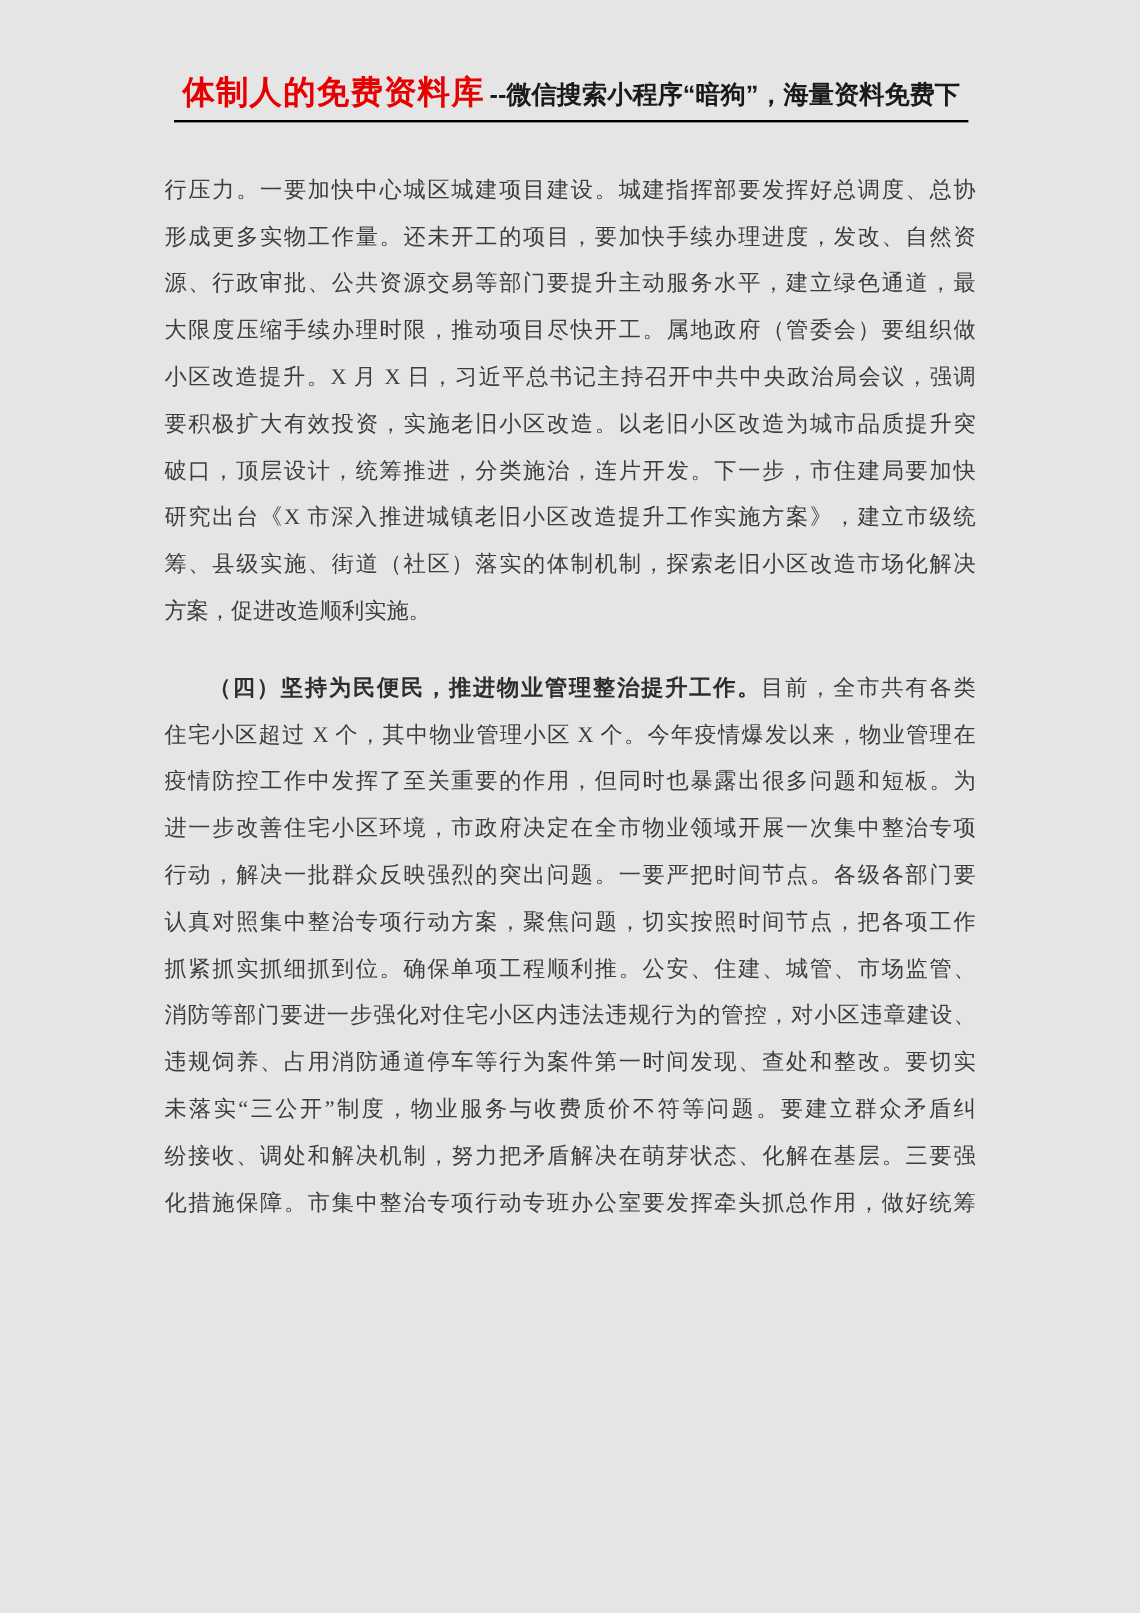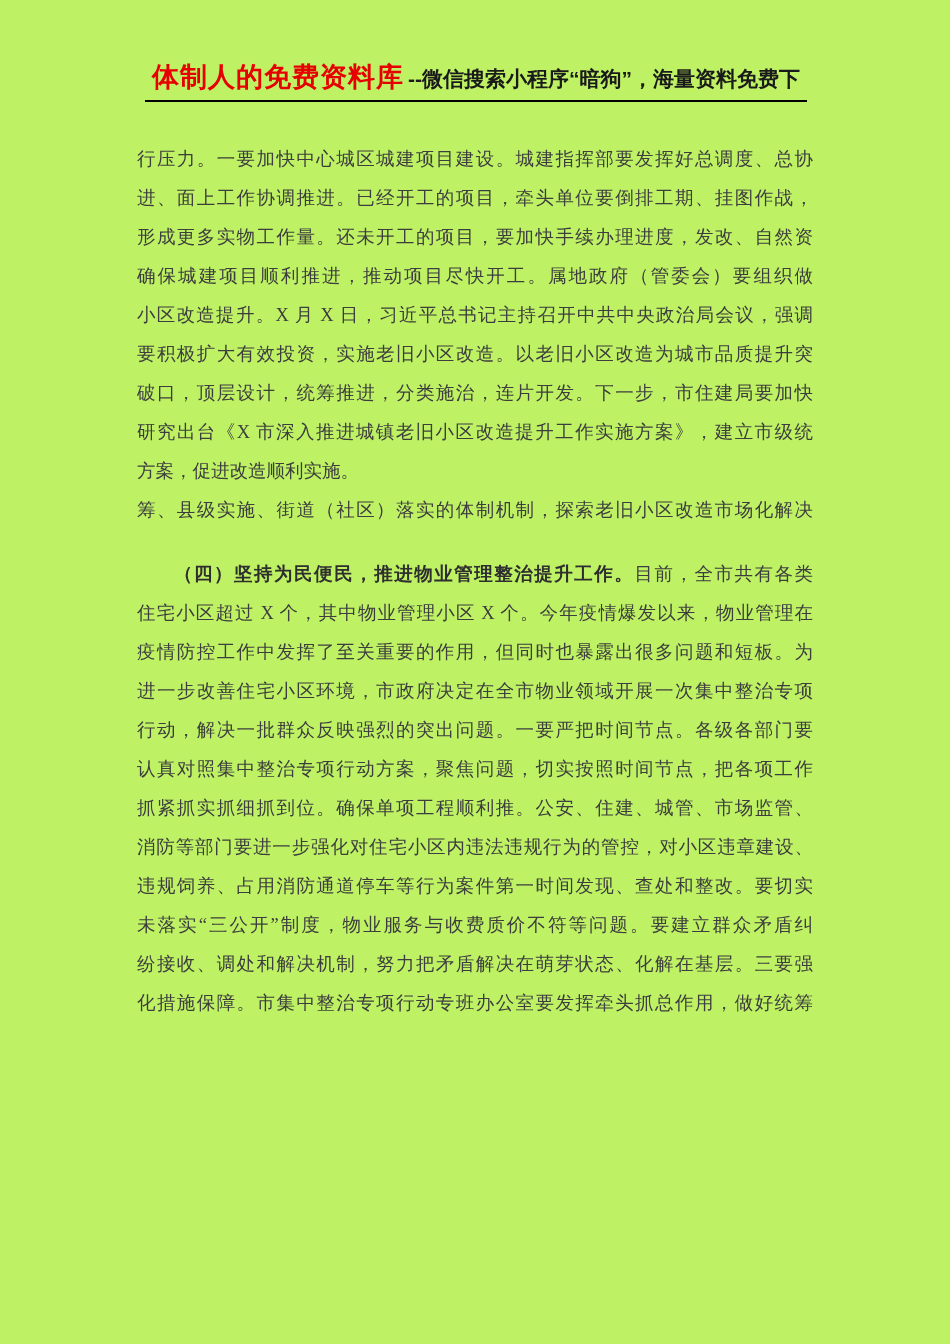"体制人的免费资料库 --微信搜索小程序“暗狗”，海量资料免费下" .page { background: #bef264 -> #e5e5e5 }
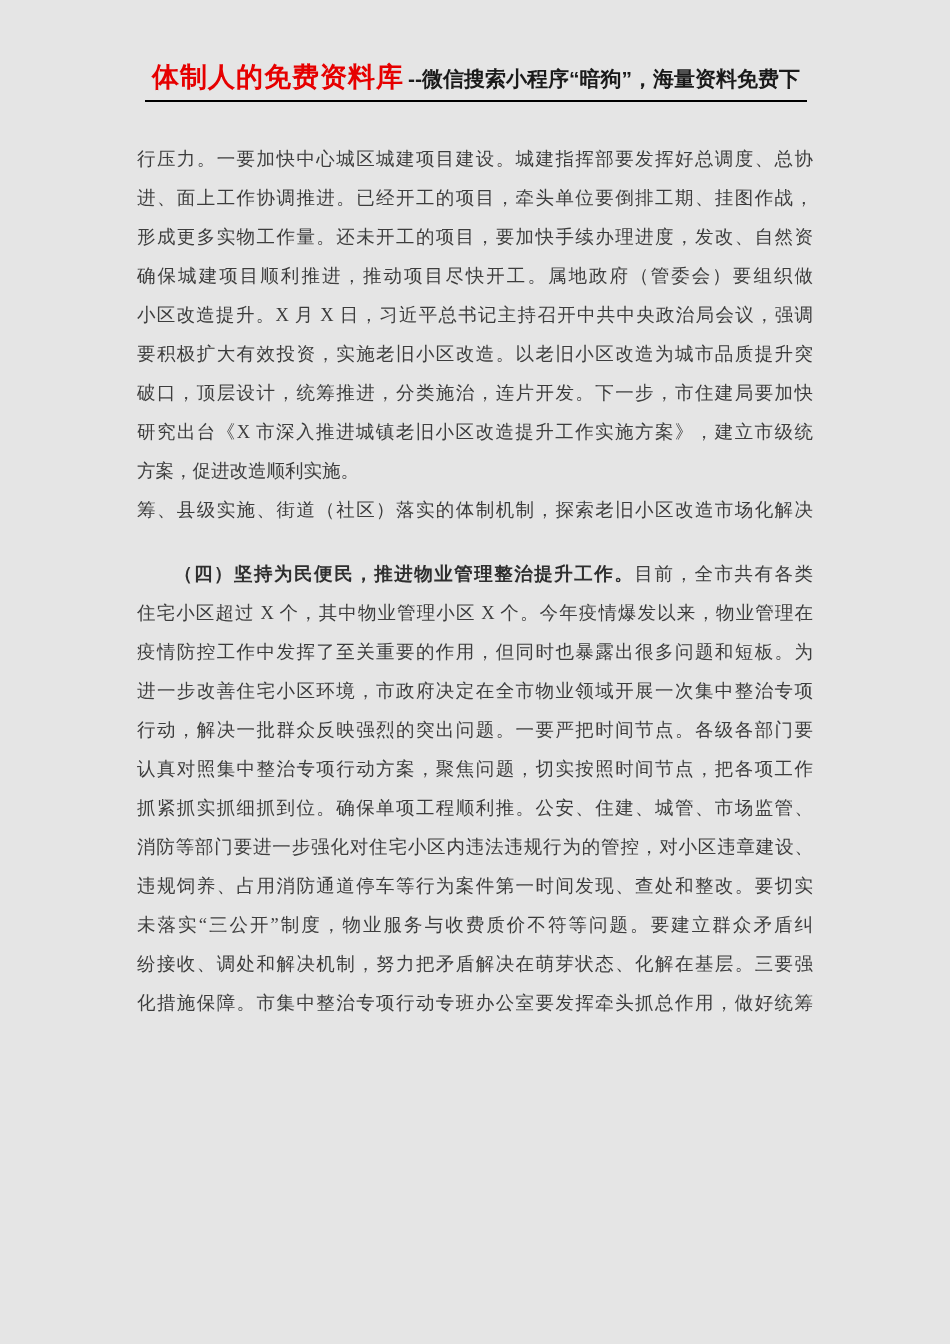"进、面上工作协调推进。已经开工的项目，牵头单位要倒排工期、挂图作战，" div.line { html: <div>进、面上工作协调推进。已经开工的项目，牵头单位要倒排工期、挂图作战，</div> -> none }
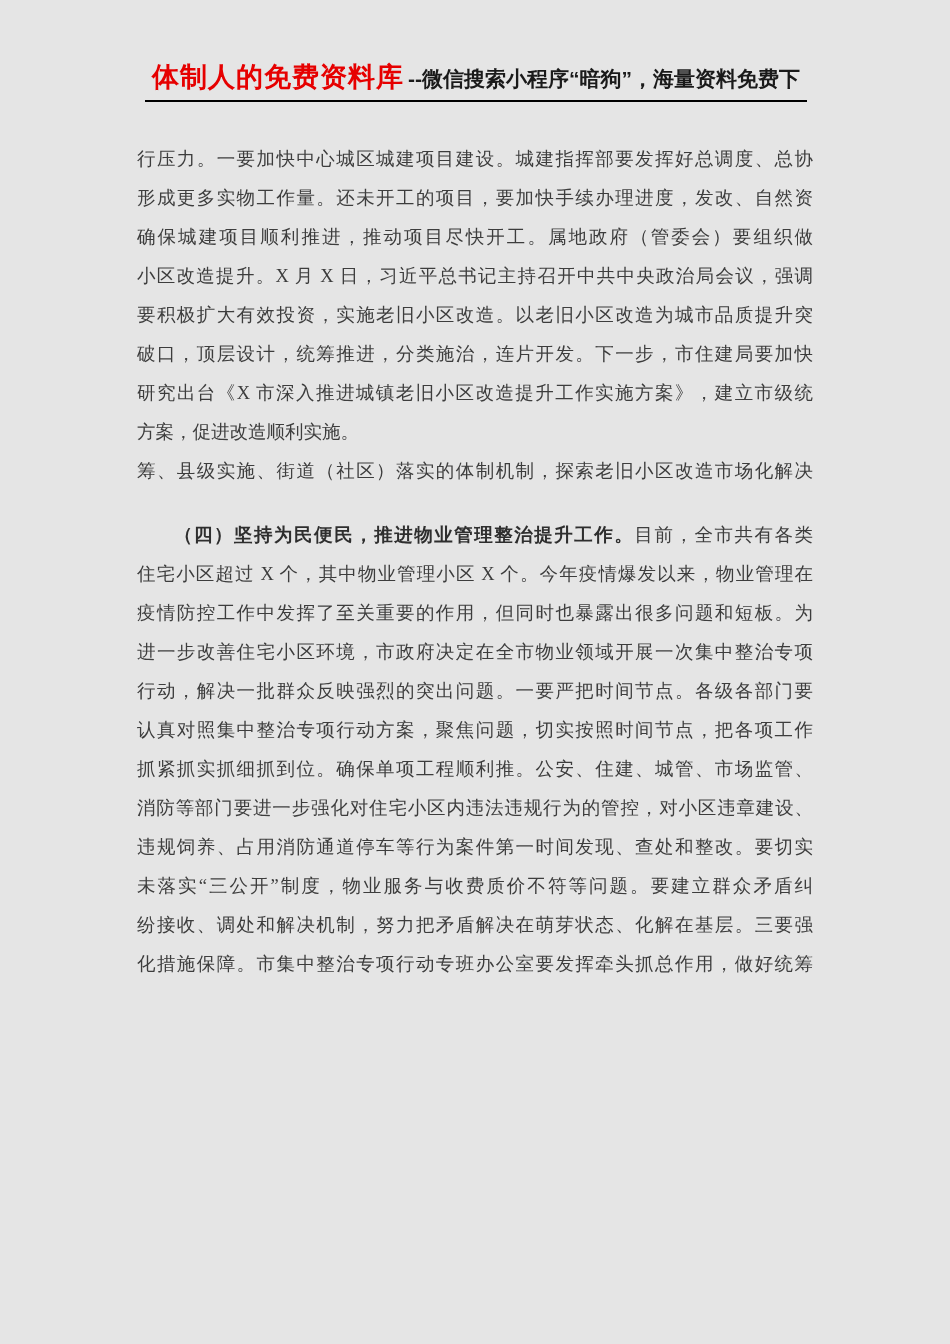"源、行政审批、公共资源交易等部门要提升主动服务水平，建立绿色通道，最" div.line { html: none -> <div>源、行政审批、公共资源交易等部门要提升主动服务水平，建立绿色通道，最</div> }
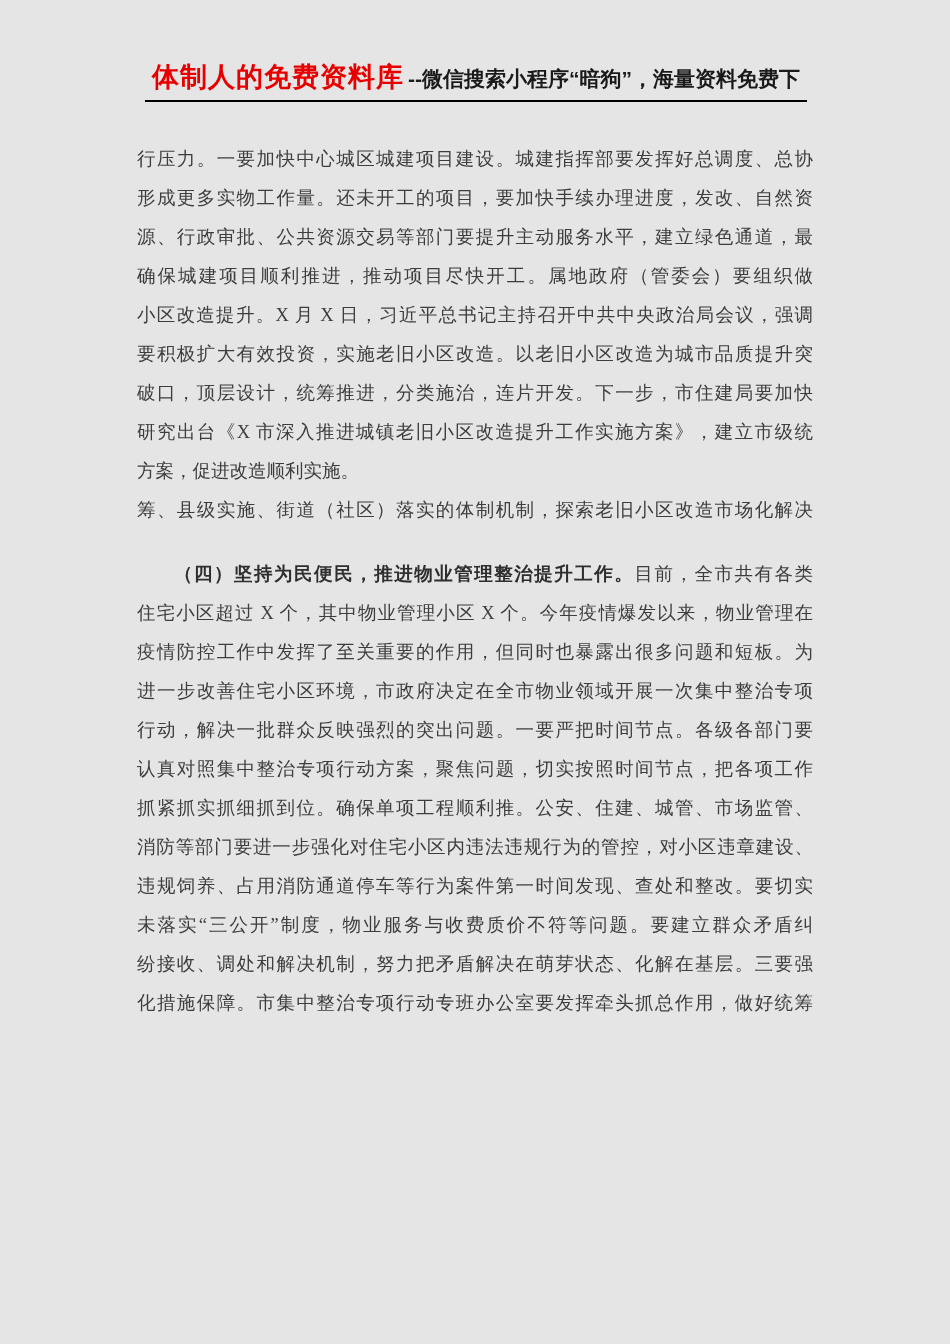"确保城建项目顺利推进，推动项目尽快开工。属地政府（管委会）要组织做" div.line { text: 确保城建项目顺利推进 -> 大限度压缩手续办理时限 }
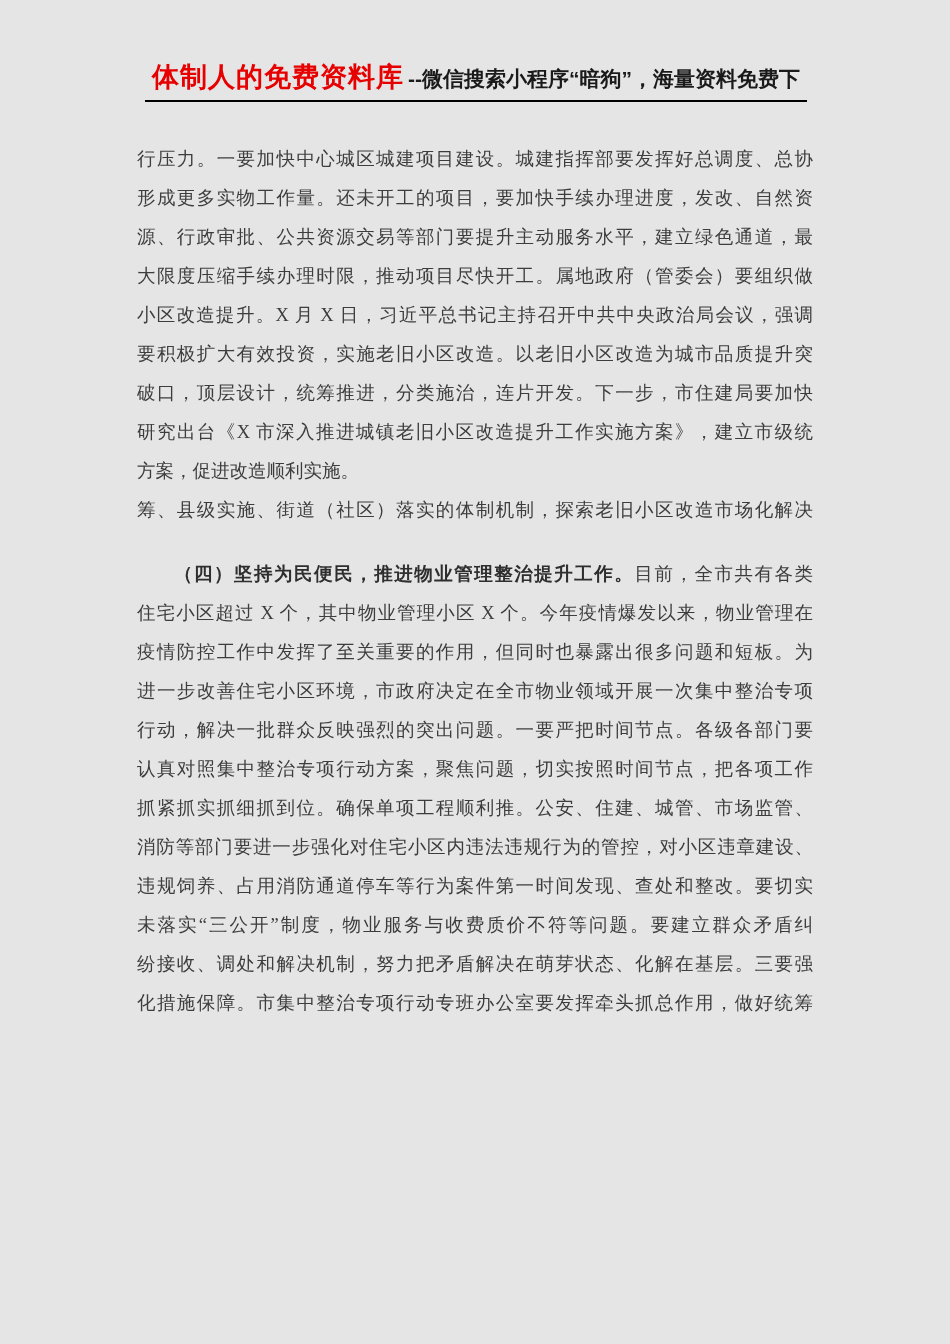"方案，促进改造顺利实施。" div.line { order: before "筹、县级实施、街道（社区）落实的体制机制，探索老旧小区改造市场化解决" -> after "筹、县级实施、街道（社区）落实的体制机制，探索老旧小区改造市场化解决" }
